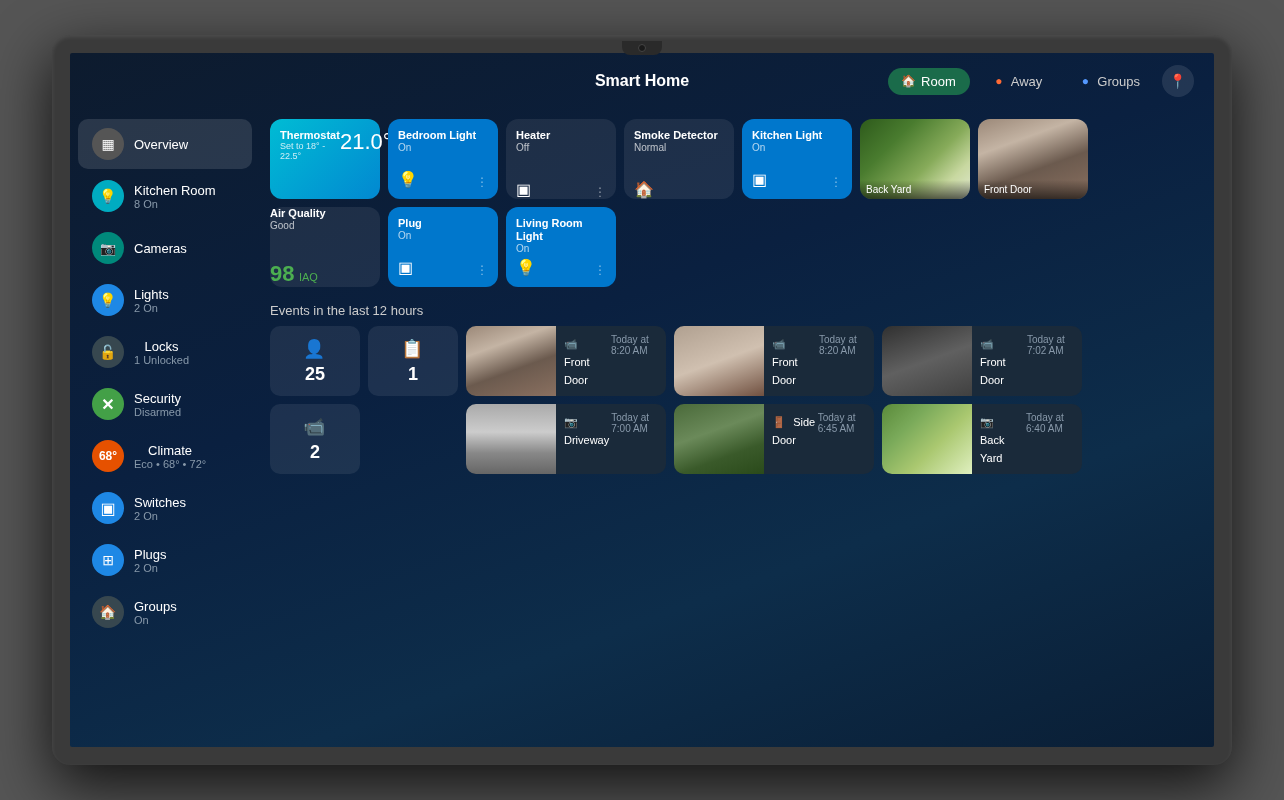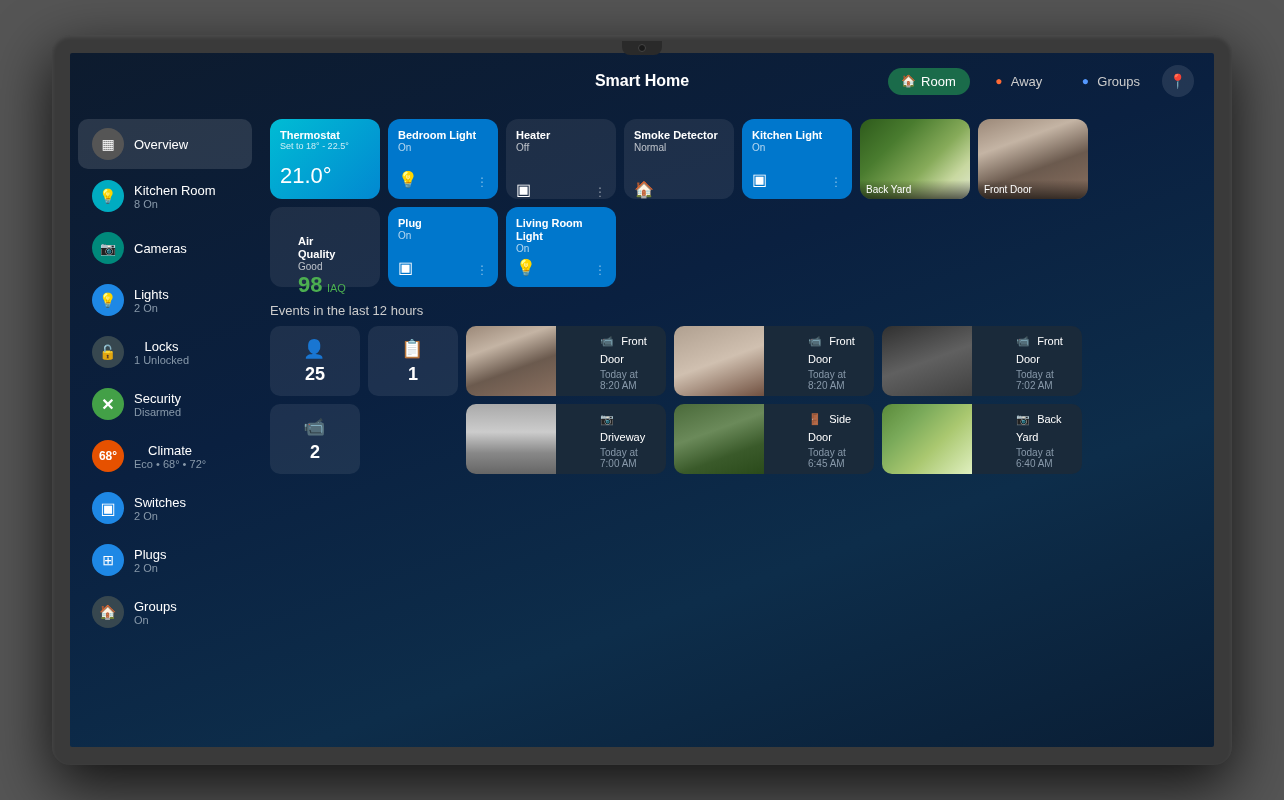"Thermostat" .thermostat-card { flex-direction: column -> none }
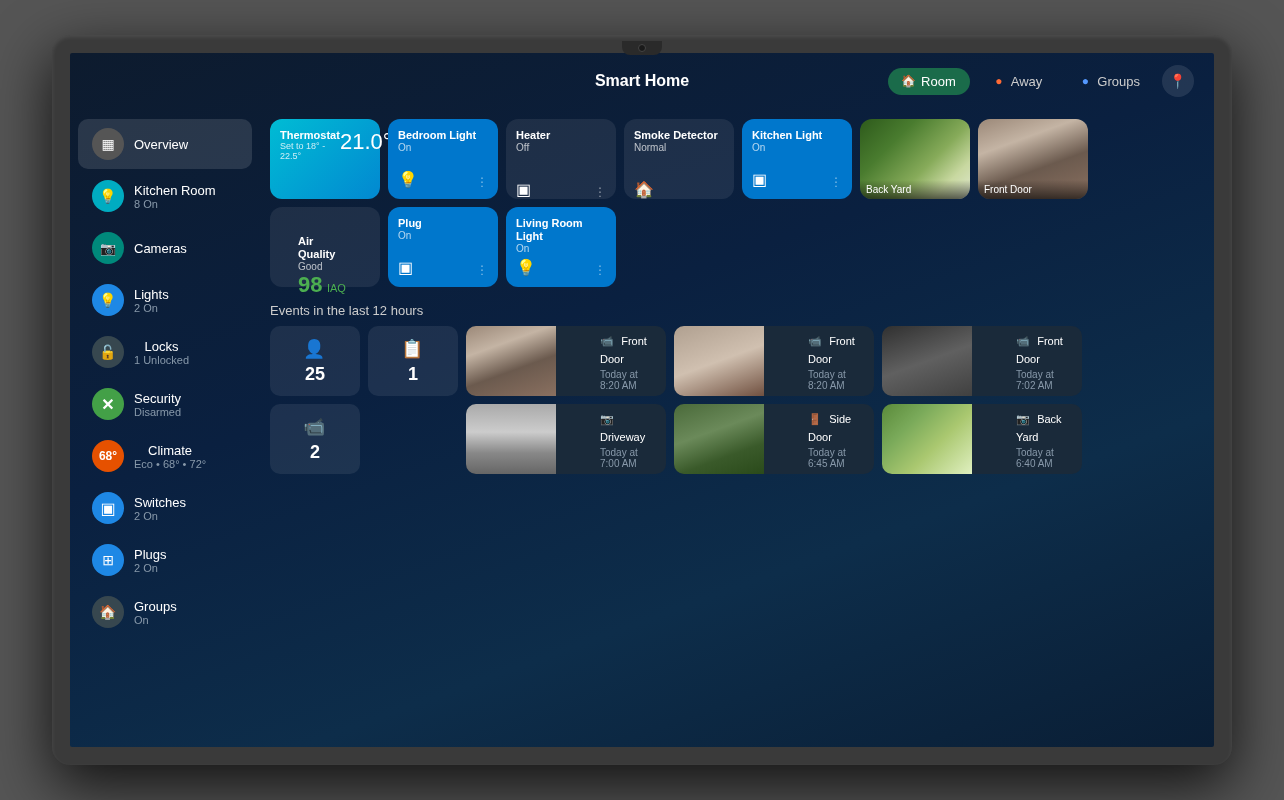"Air Quality" .air-card { padding: 28px -> 0 }
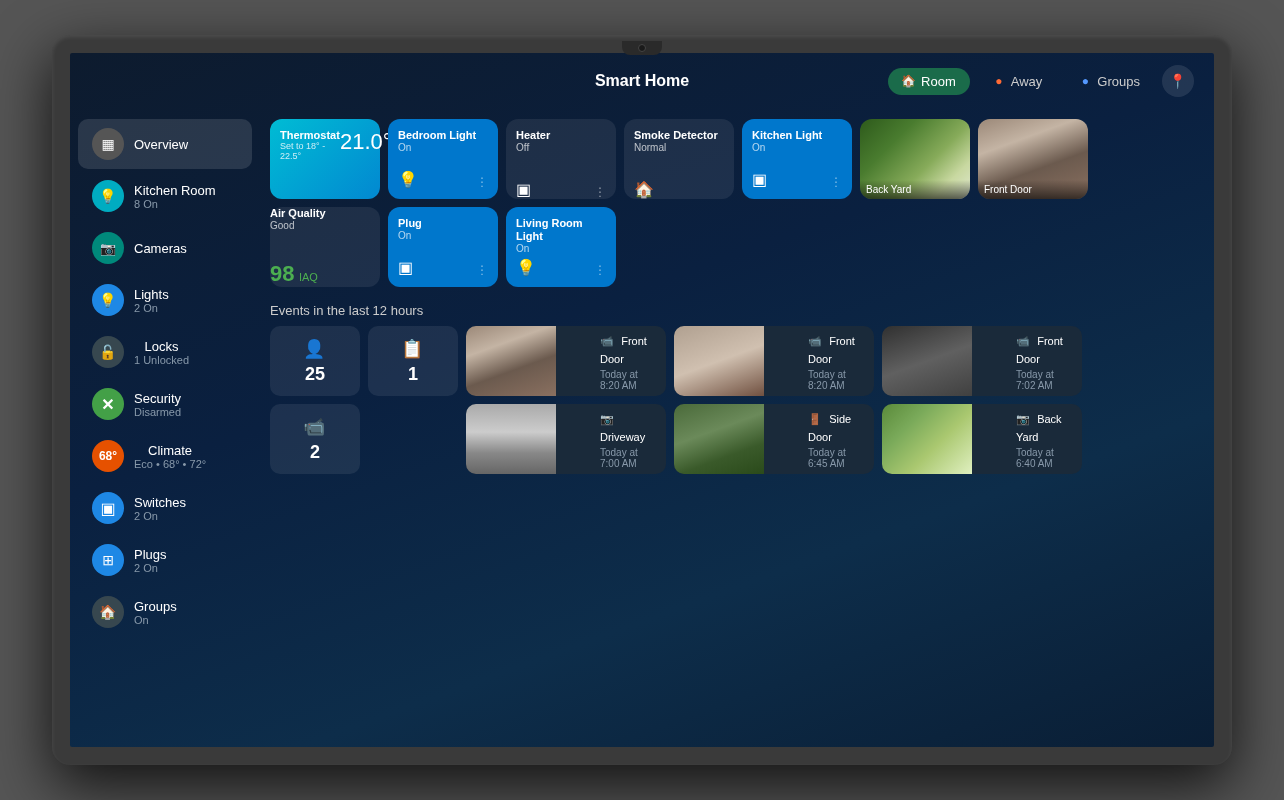"📹 Front Door" .event-info { flex-direction: column -> row; margin-left: 36px -> none }
